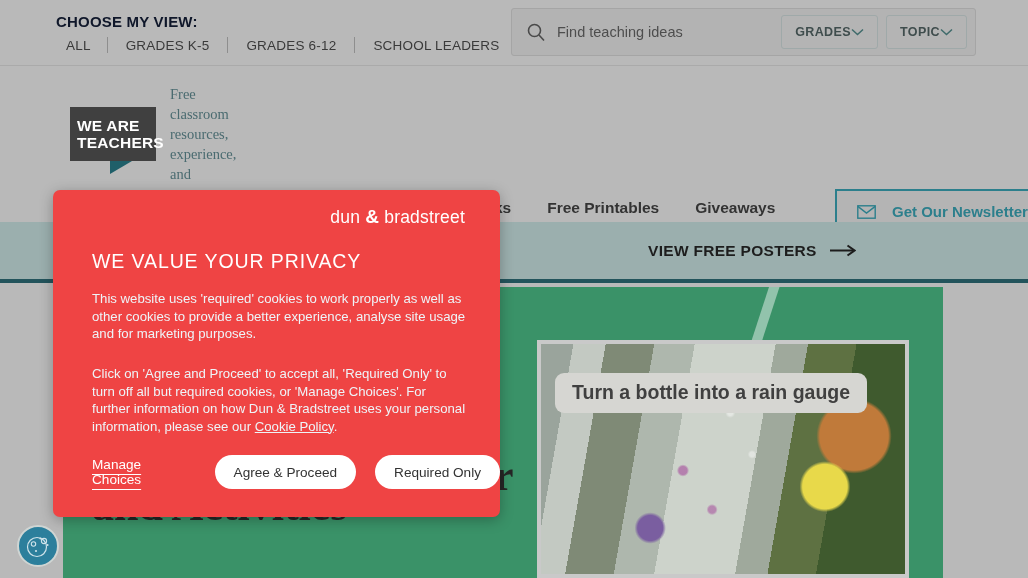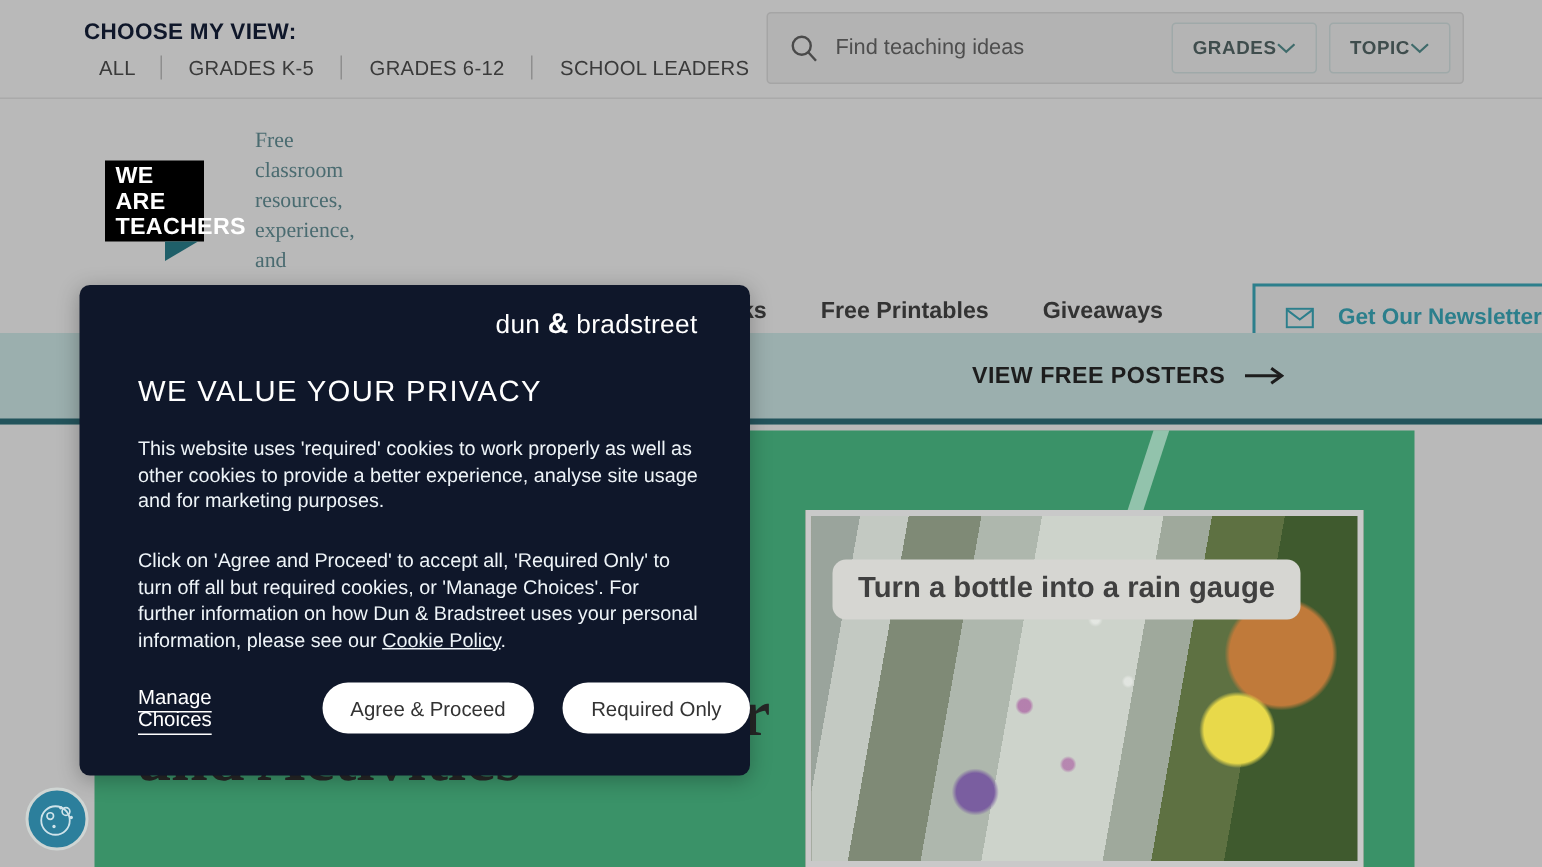"WE ARE" .logo-flag { background: #000000 -> #404040; width: 66px -> 86px }
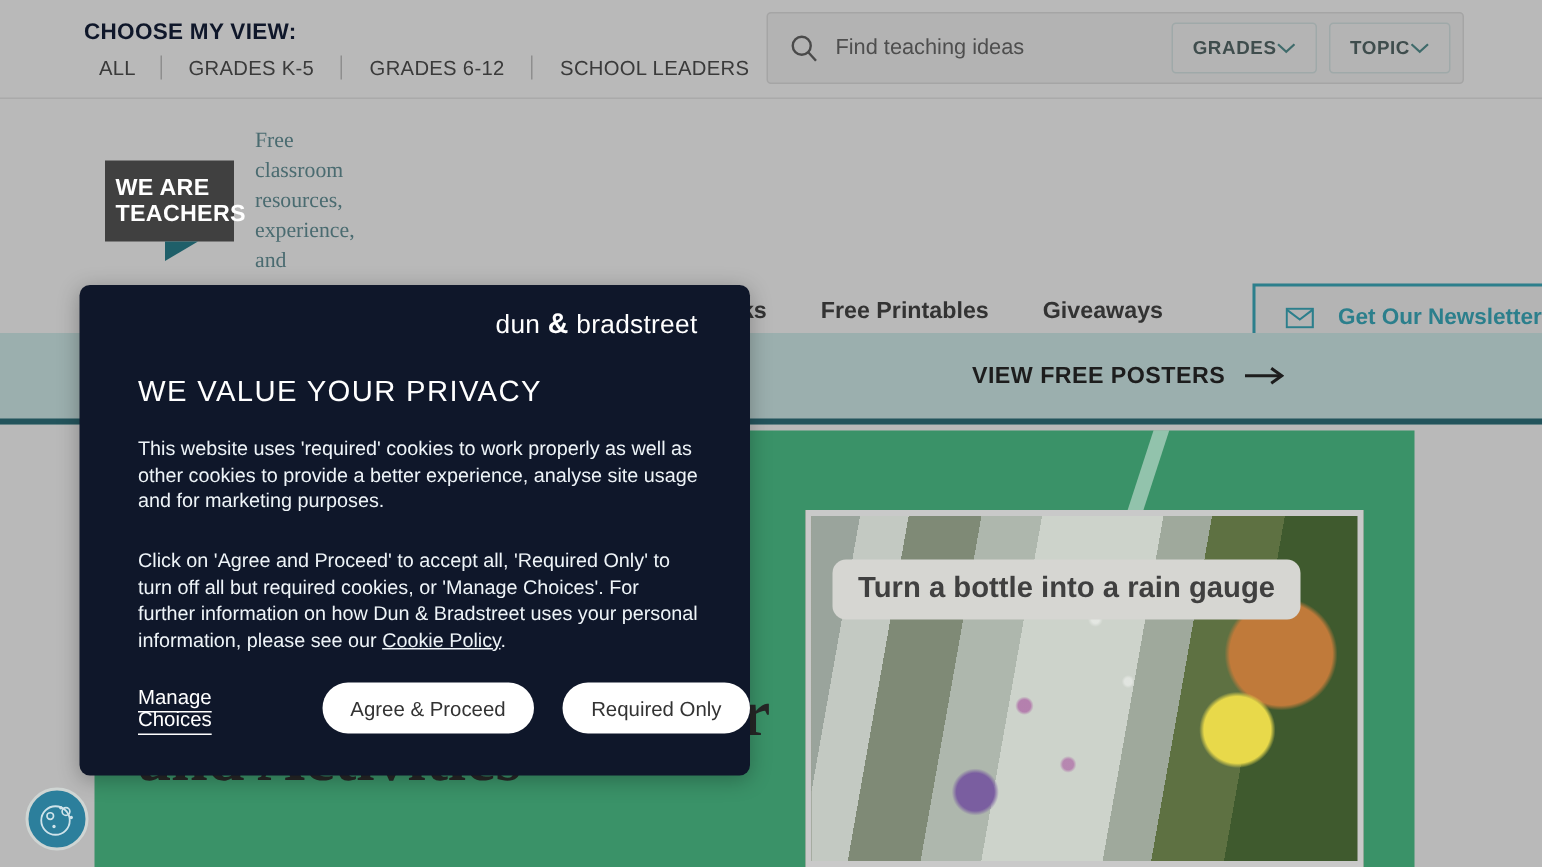"dun & bradstreet" .modal { background: #0f172a -> #ef4444 }
